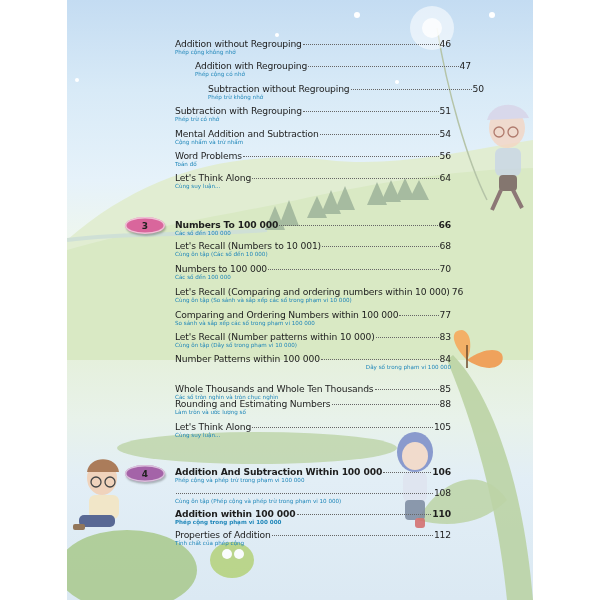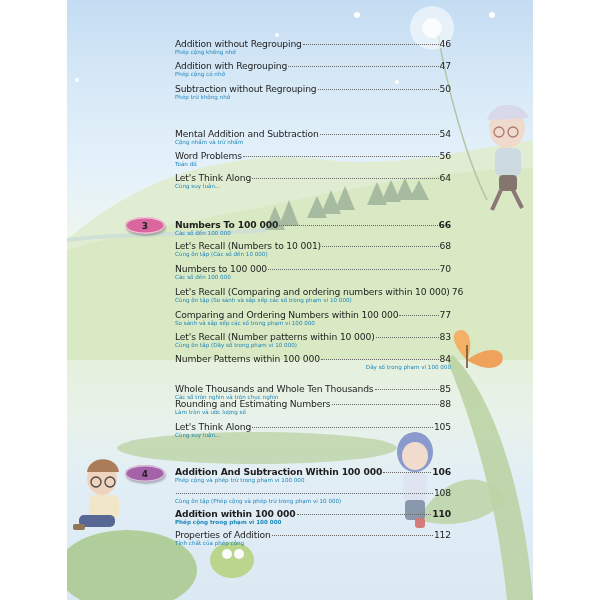"Addition with Regrouping" div.entry { margin-left: none -> 20px }
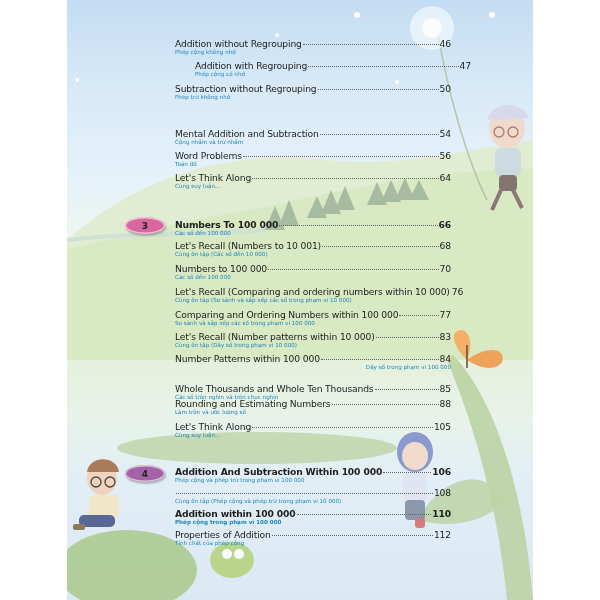"Subtraction without Regrouping" div.entry { margin-left: none -> 33px }
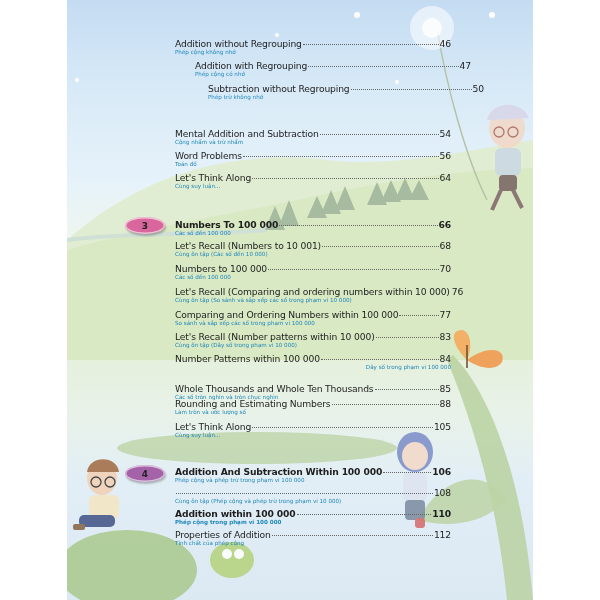"Subtraction with Regrouping" div.entry { html: none -> <div> <div> <span>Subtraction with Regrouping</span> <span></span> <span>51</span> </div> <div>Phép trừ có nhớ</div> </div> }
